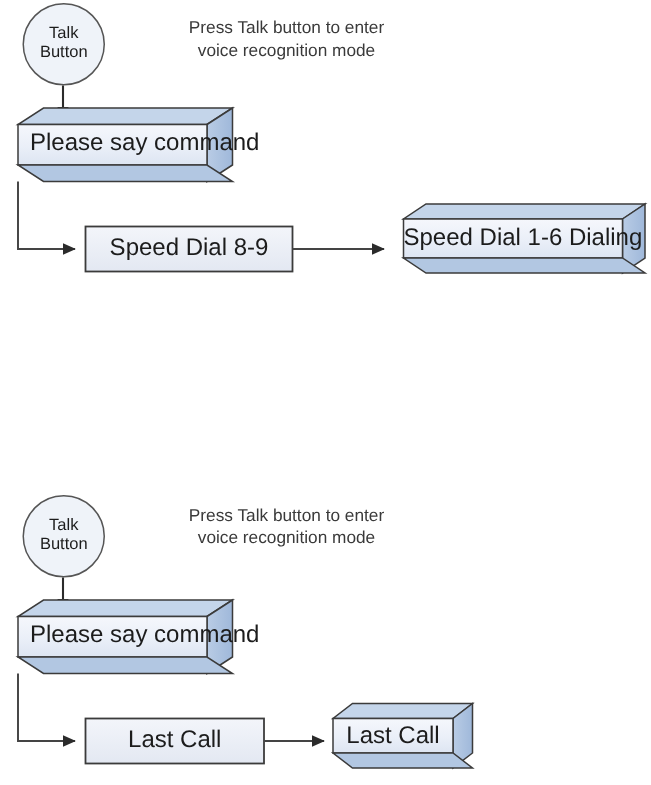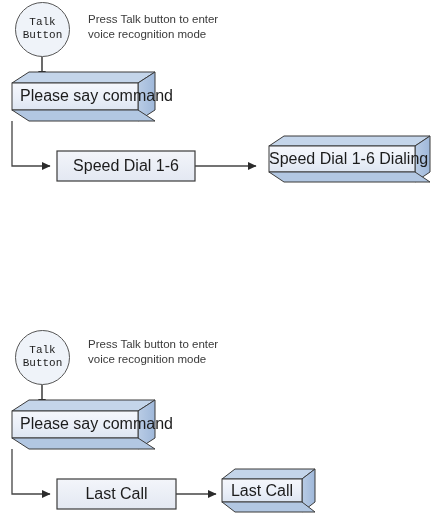"Talk" .circle-label { font-family: Liberation Mono, monospace -> none }
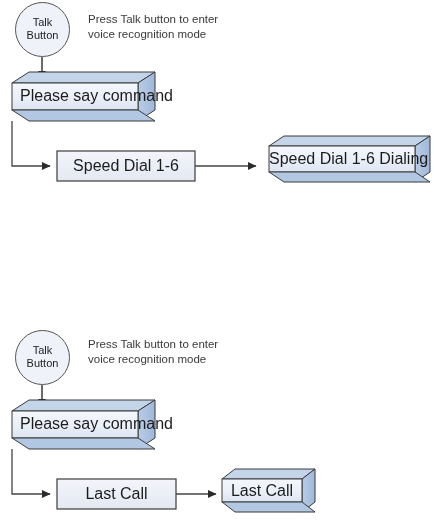"Press Talk button to enter" .caption { text-align: none -> center }
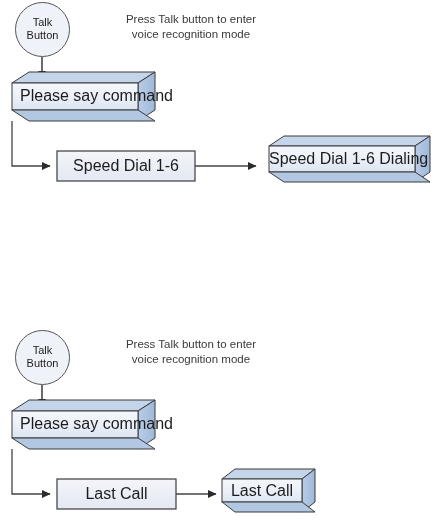"Speed Dial 1-6" div.node-label { text: 1-6 -> 8-9 }
